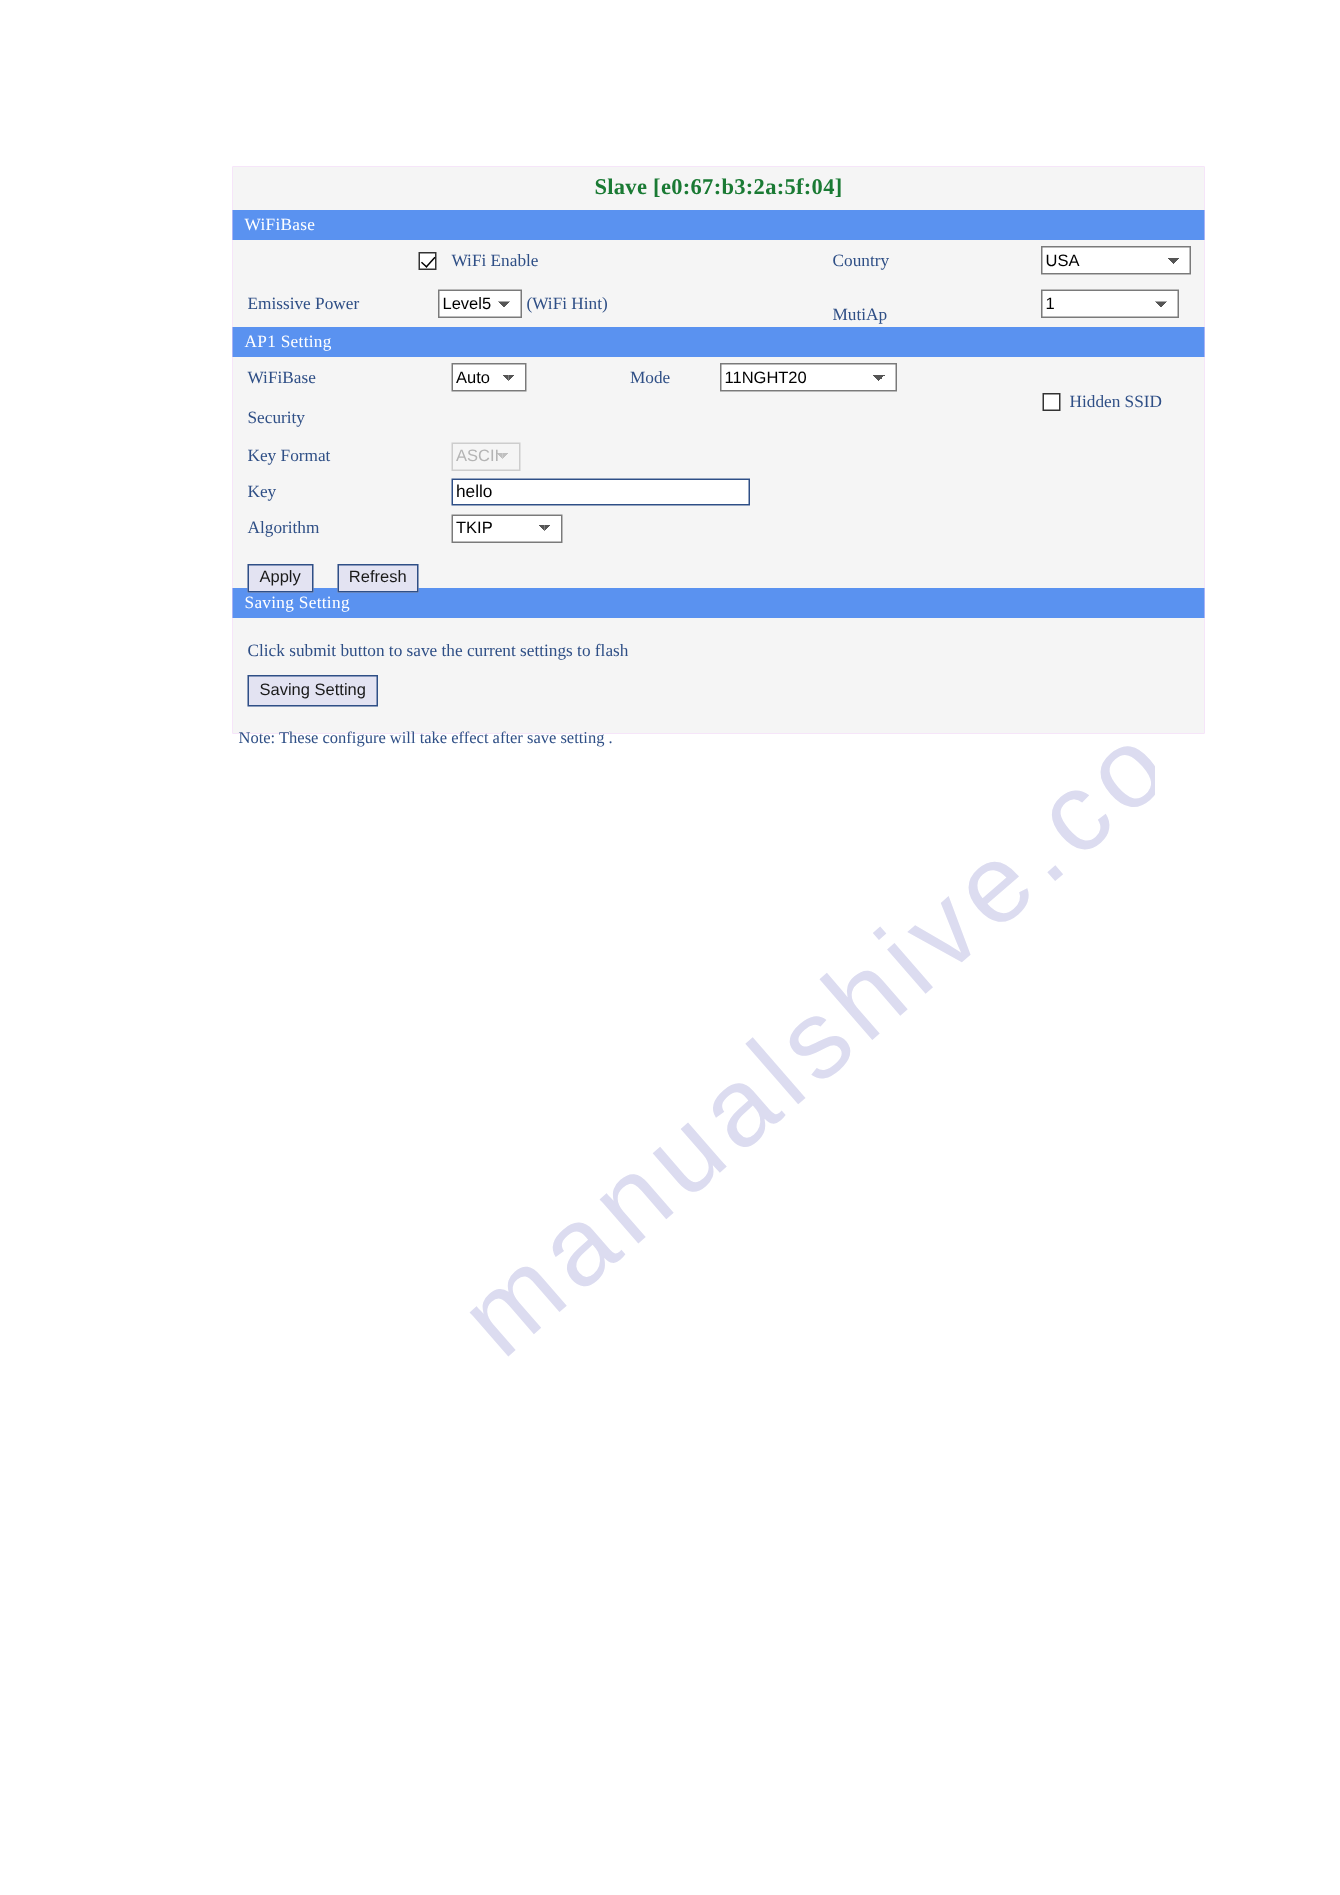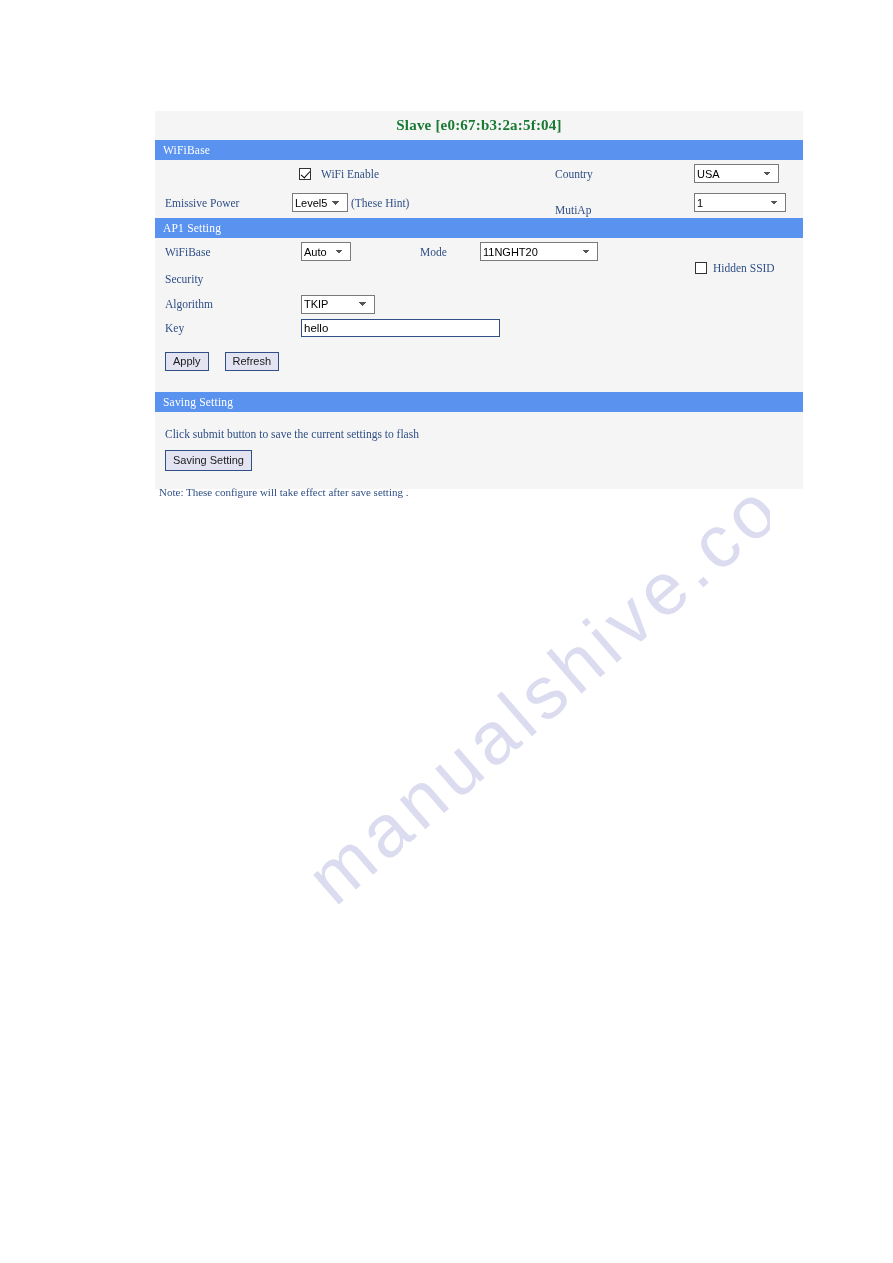"WiFi Enable" div.cell { left: 144px -> 124px }
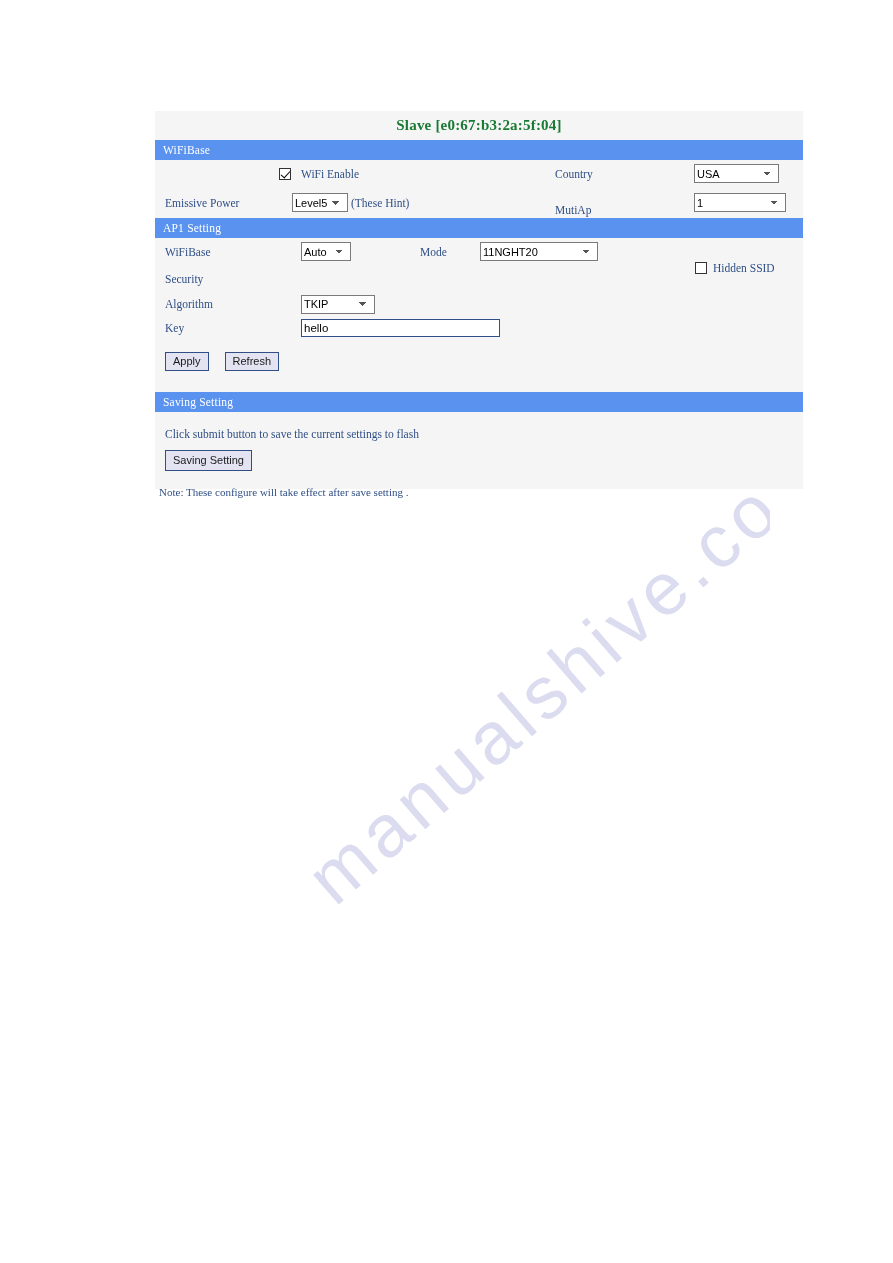"USA" select.sel { width: 85px -> 100px }
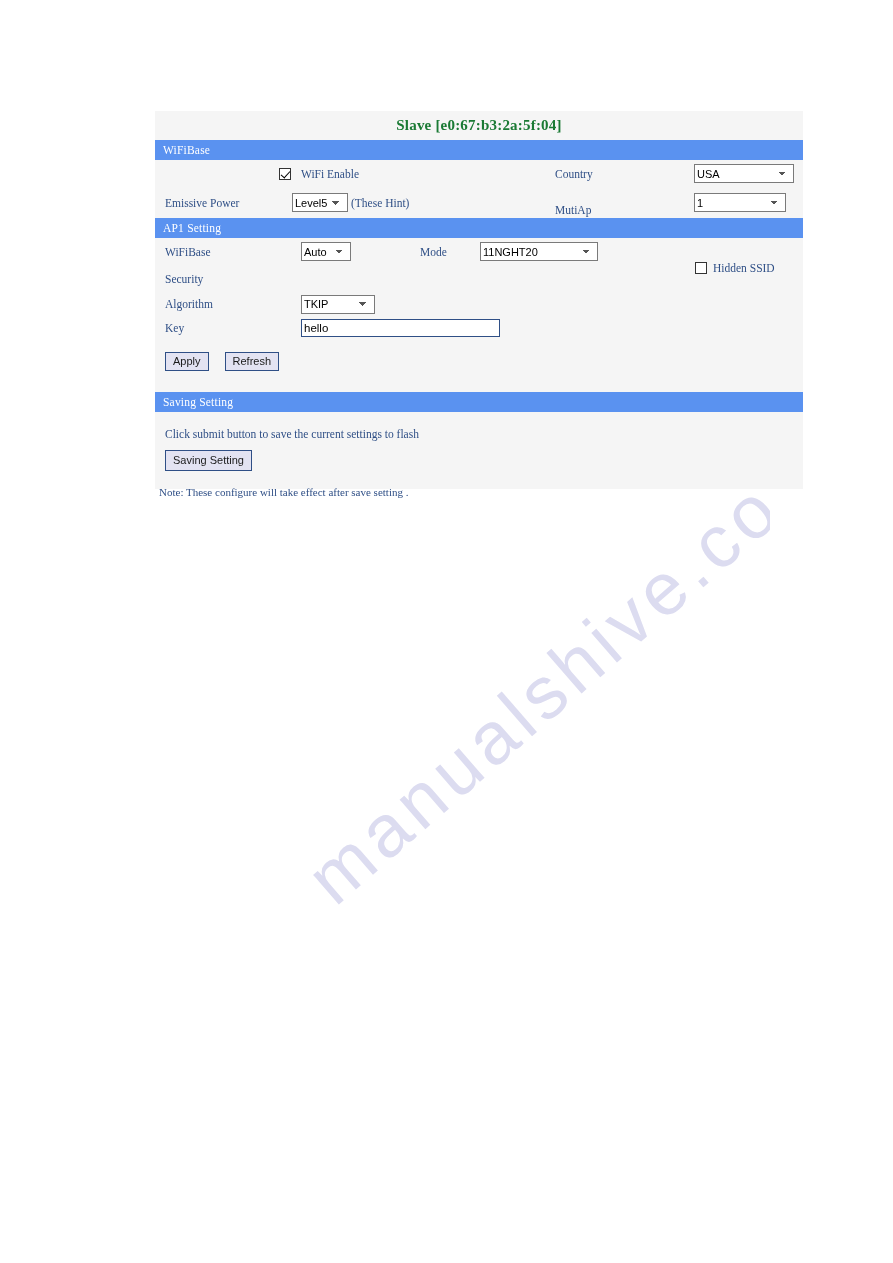"(These Hint)" span.hint { text: These -> WiFi }
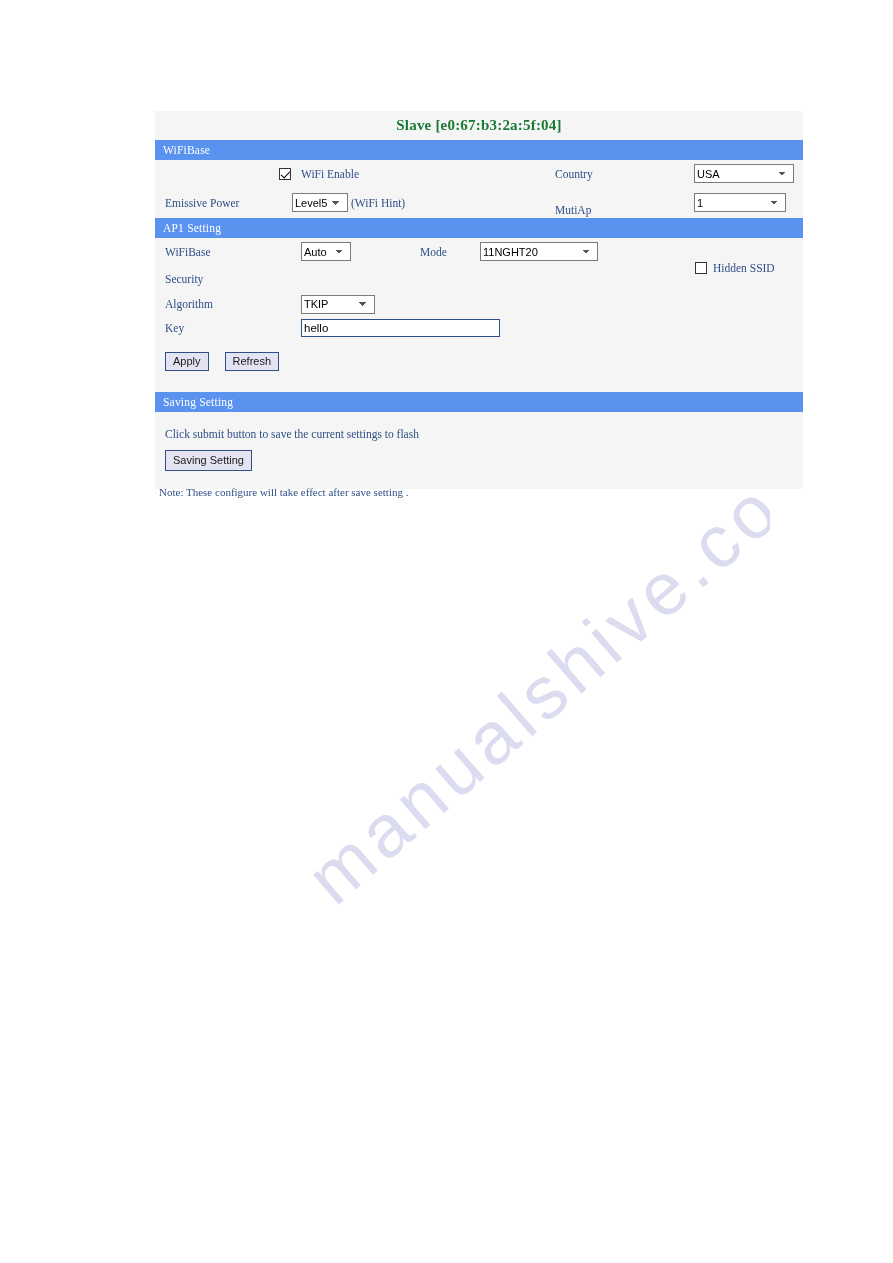"Key Format" div.row { html: none -> <div> <div> <span>Key Format</span> </div> <div> <select> <option>ASCII</option> </select> </div> </div> }
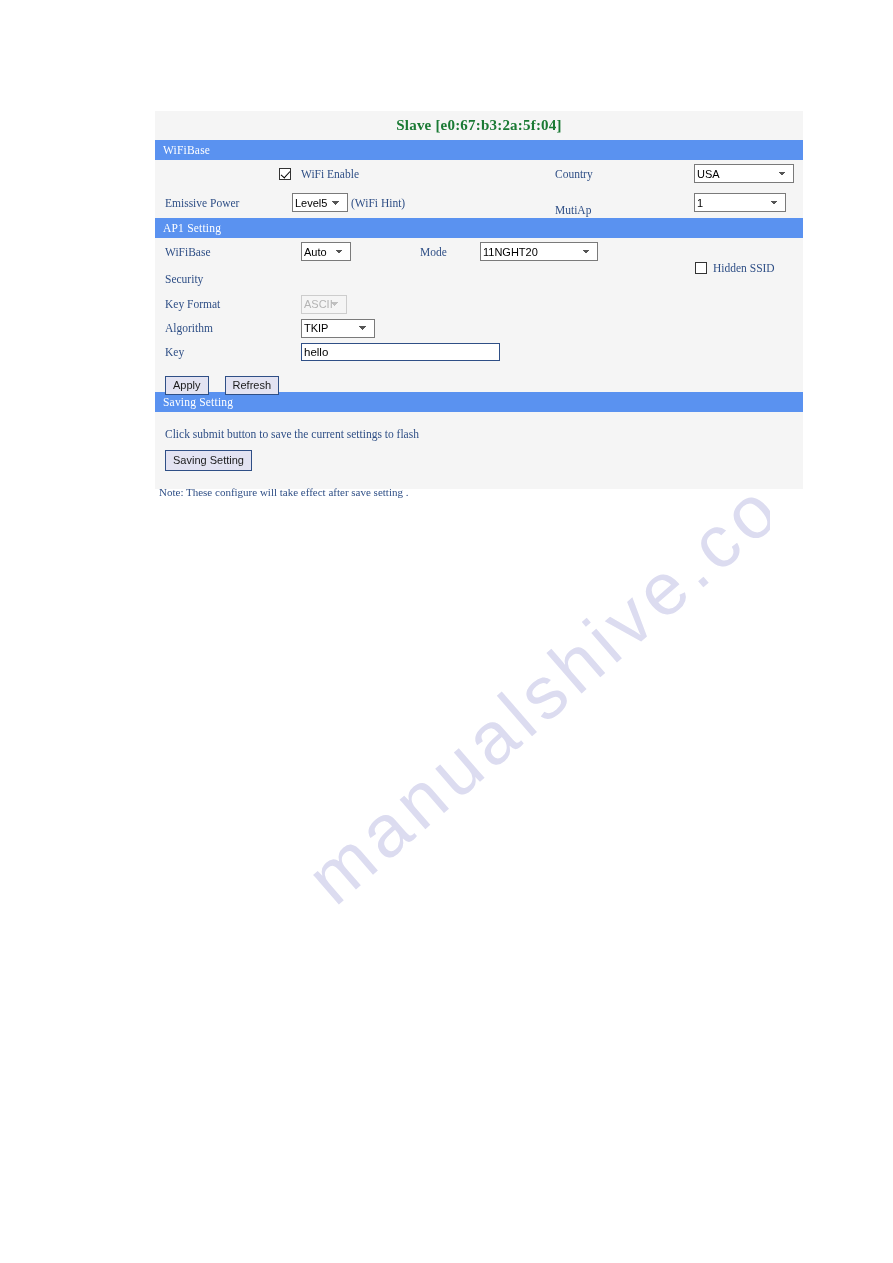"Algorithm" div.row { order: before "Key" -> after "Key" }
